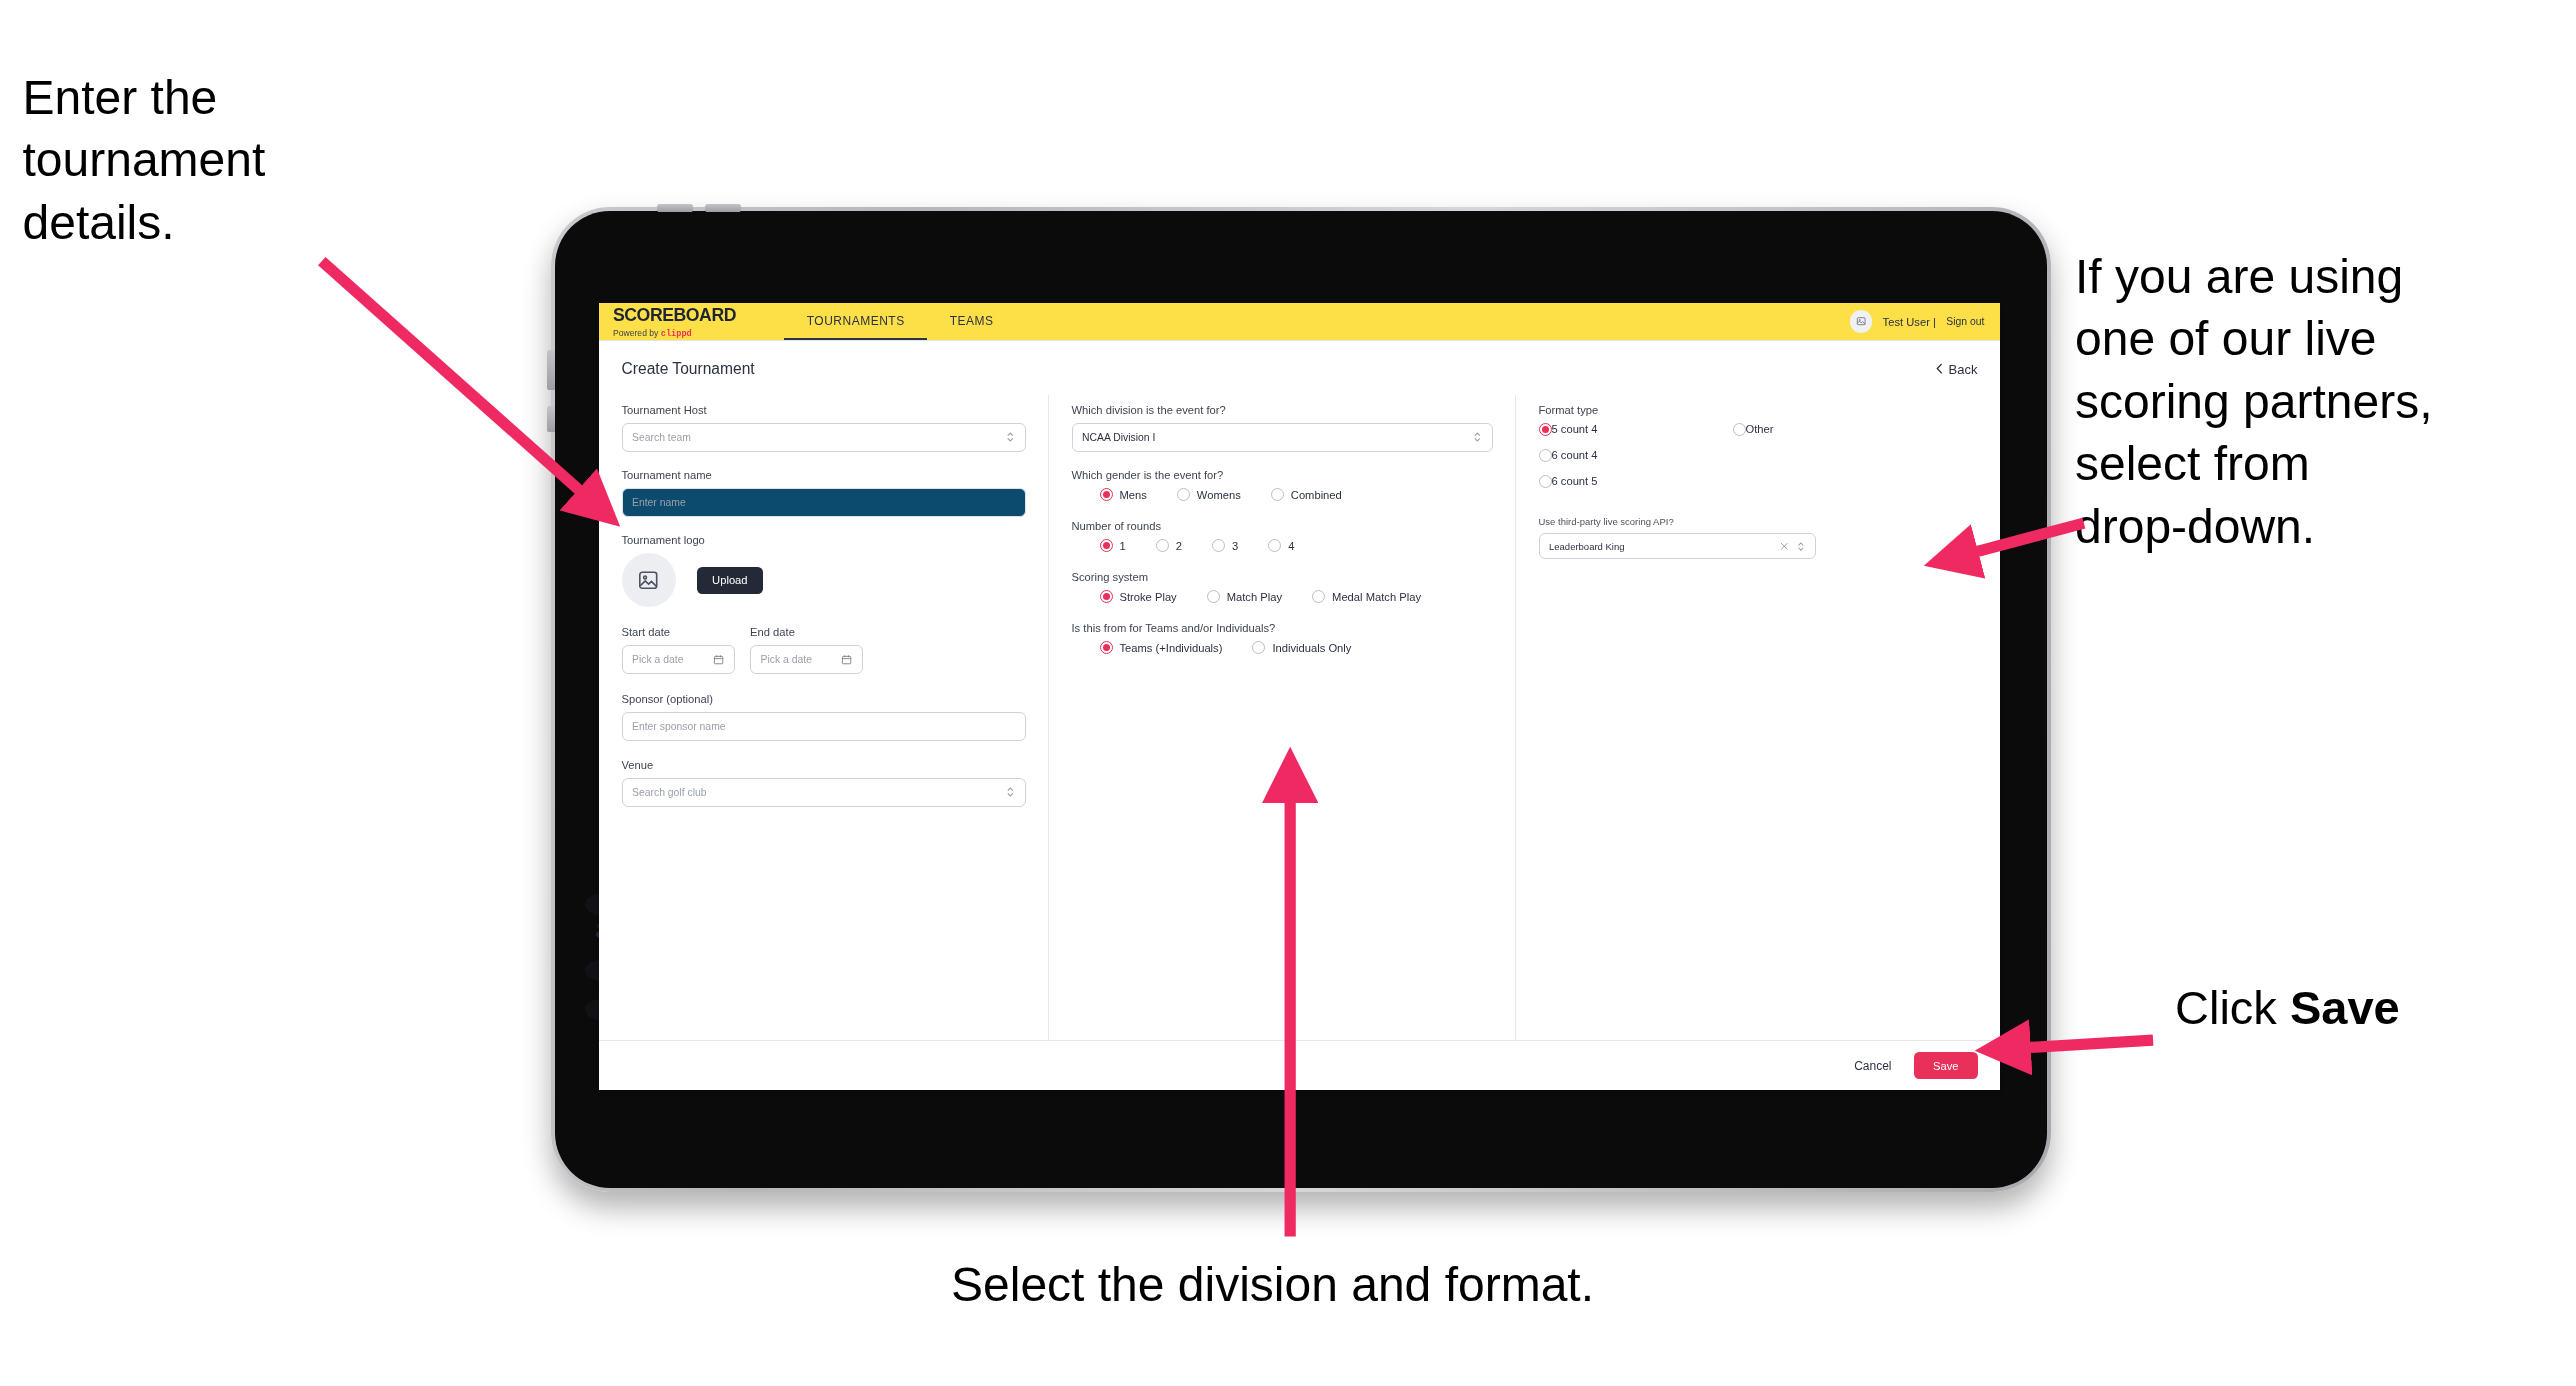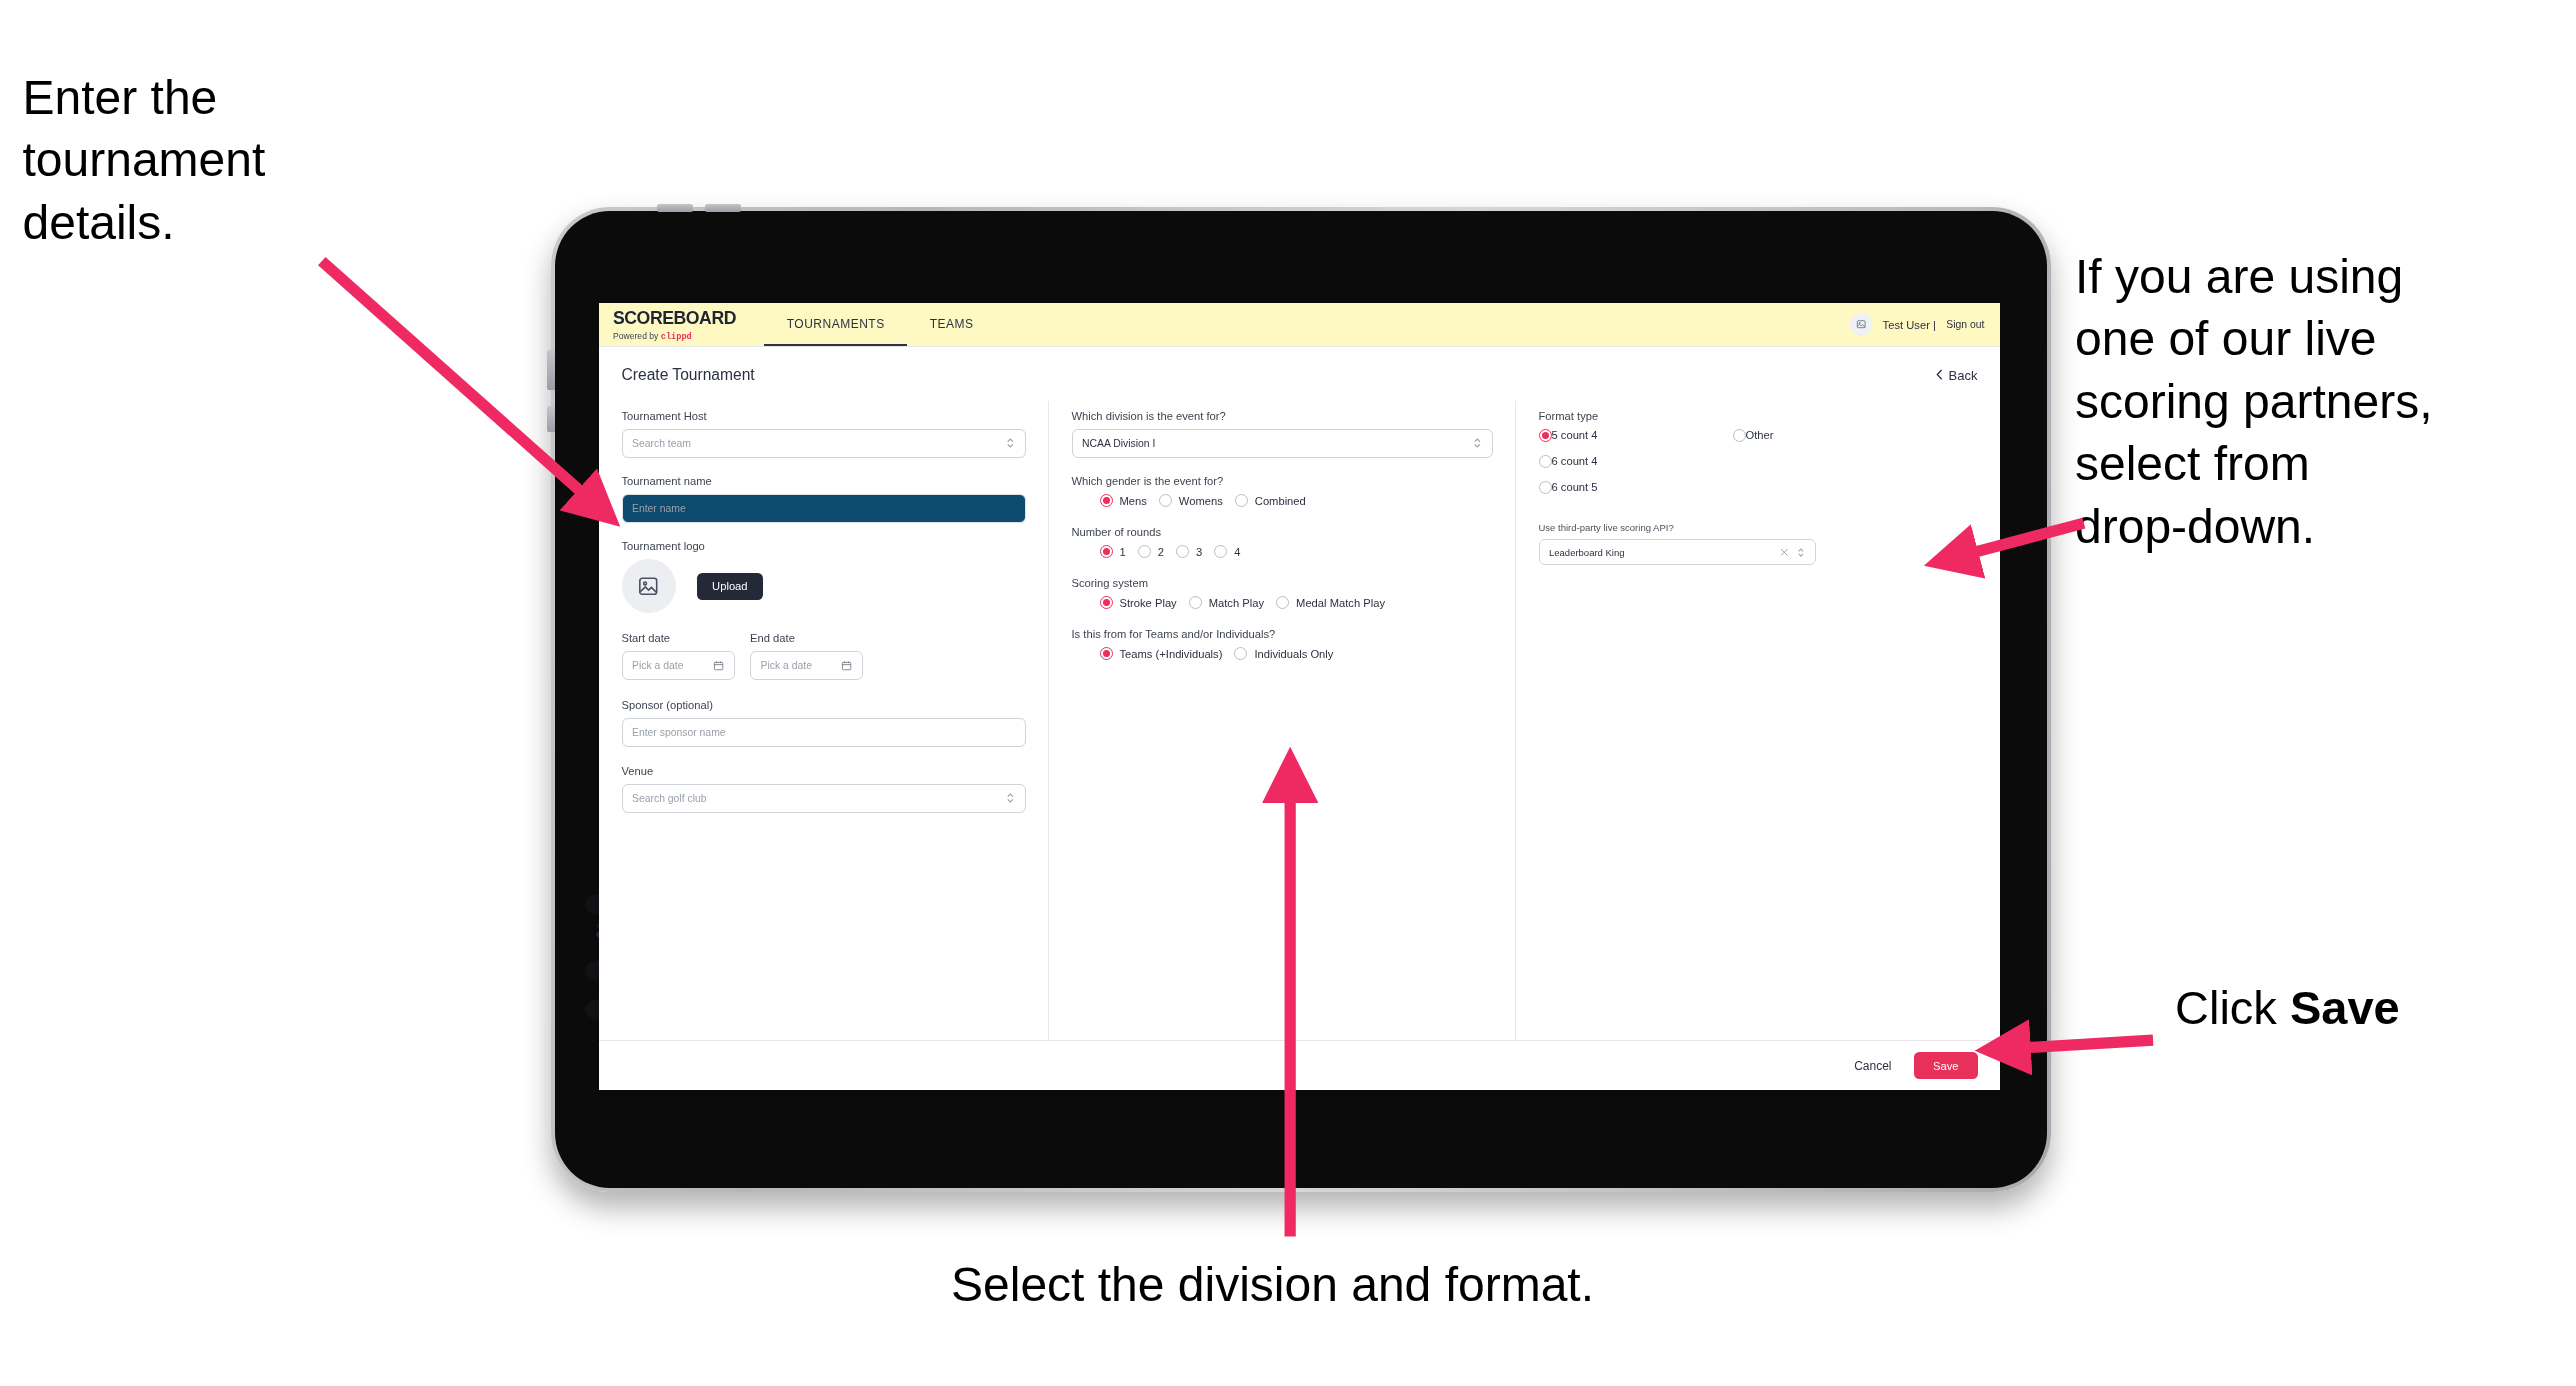"SCOREBOARD" .topbar { background: #fef9c3 -> #fde047; gap: none -> 20px; height: 44px -> 38px }
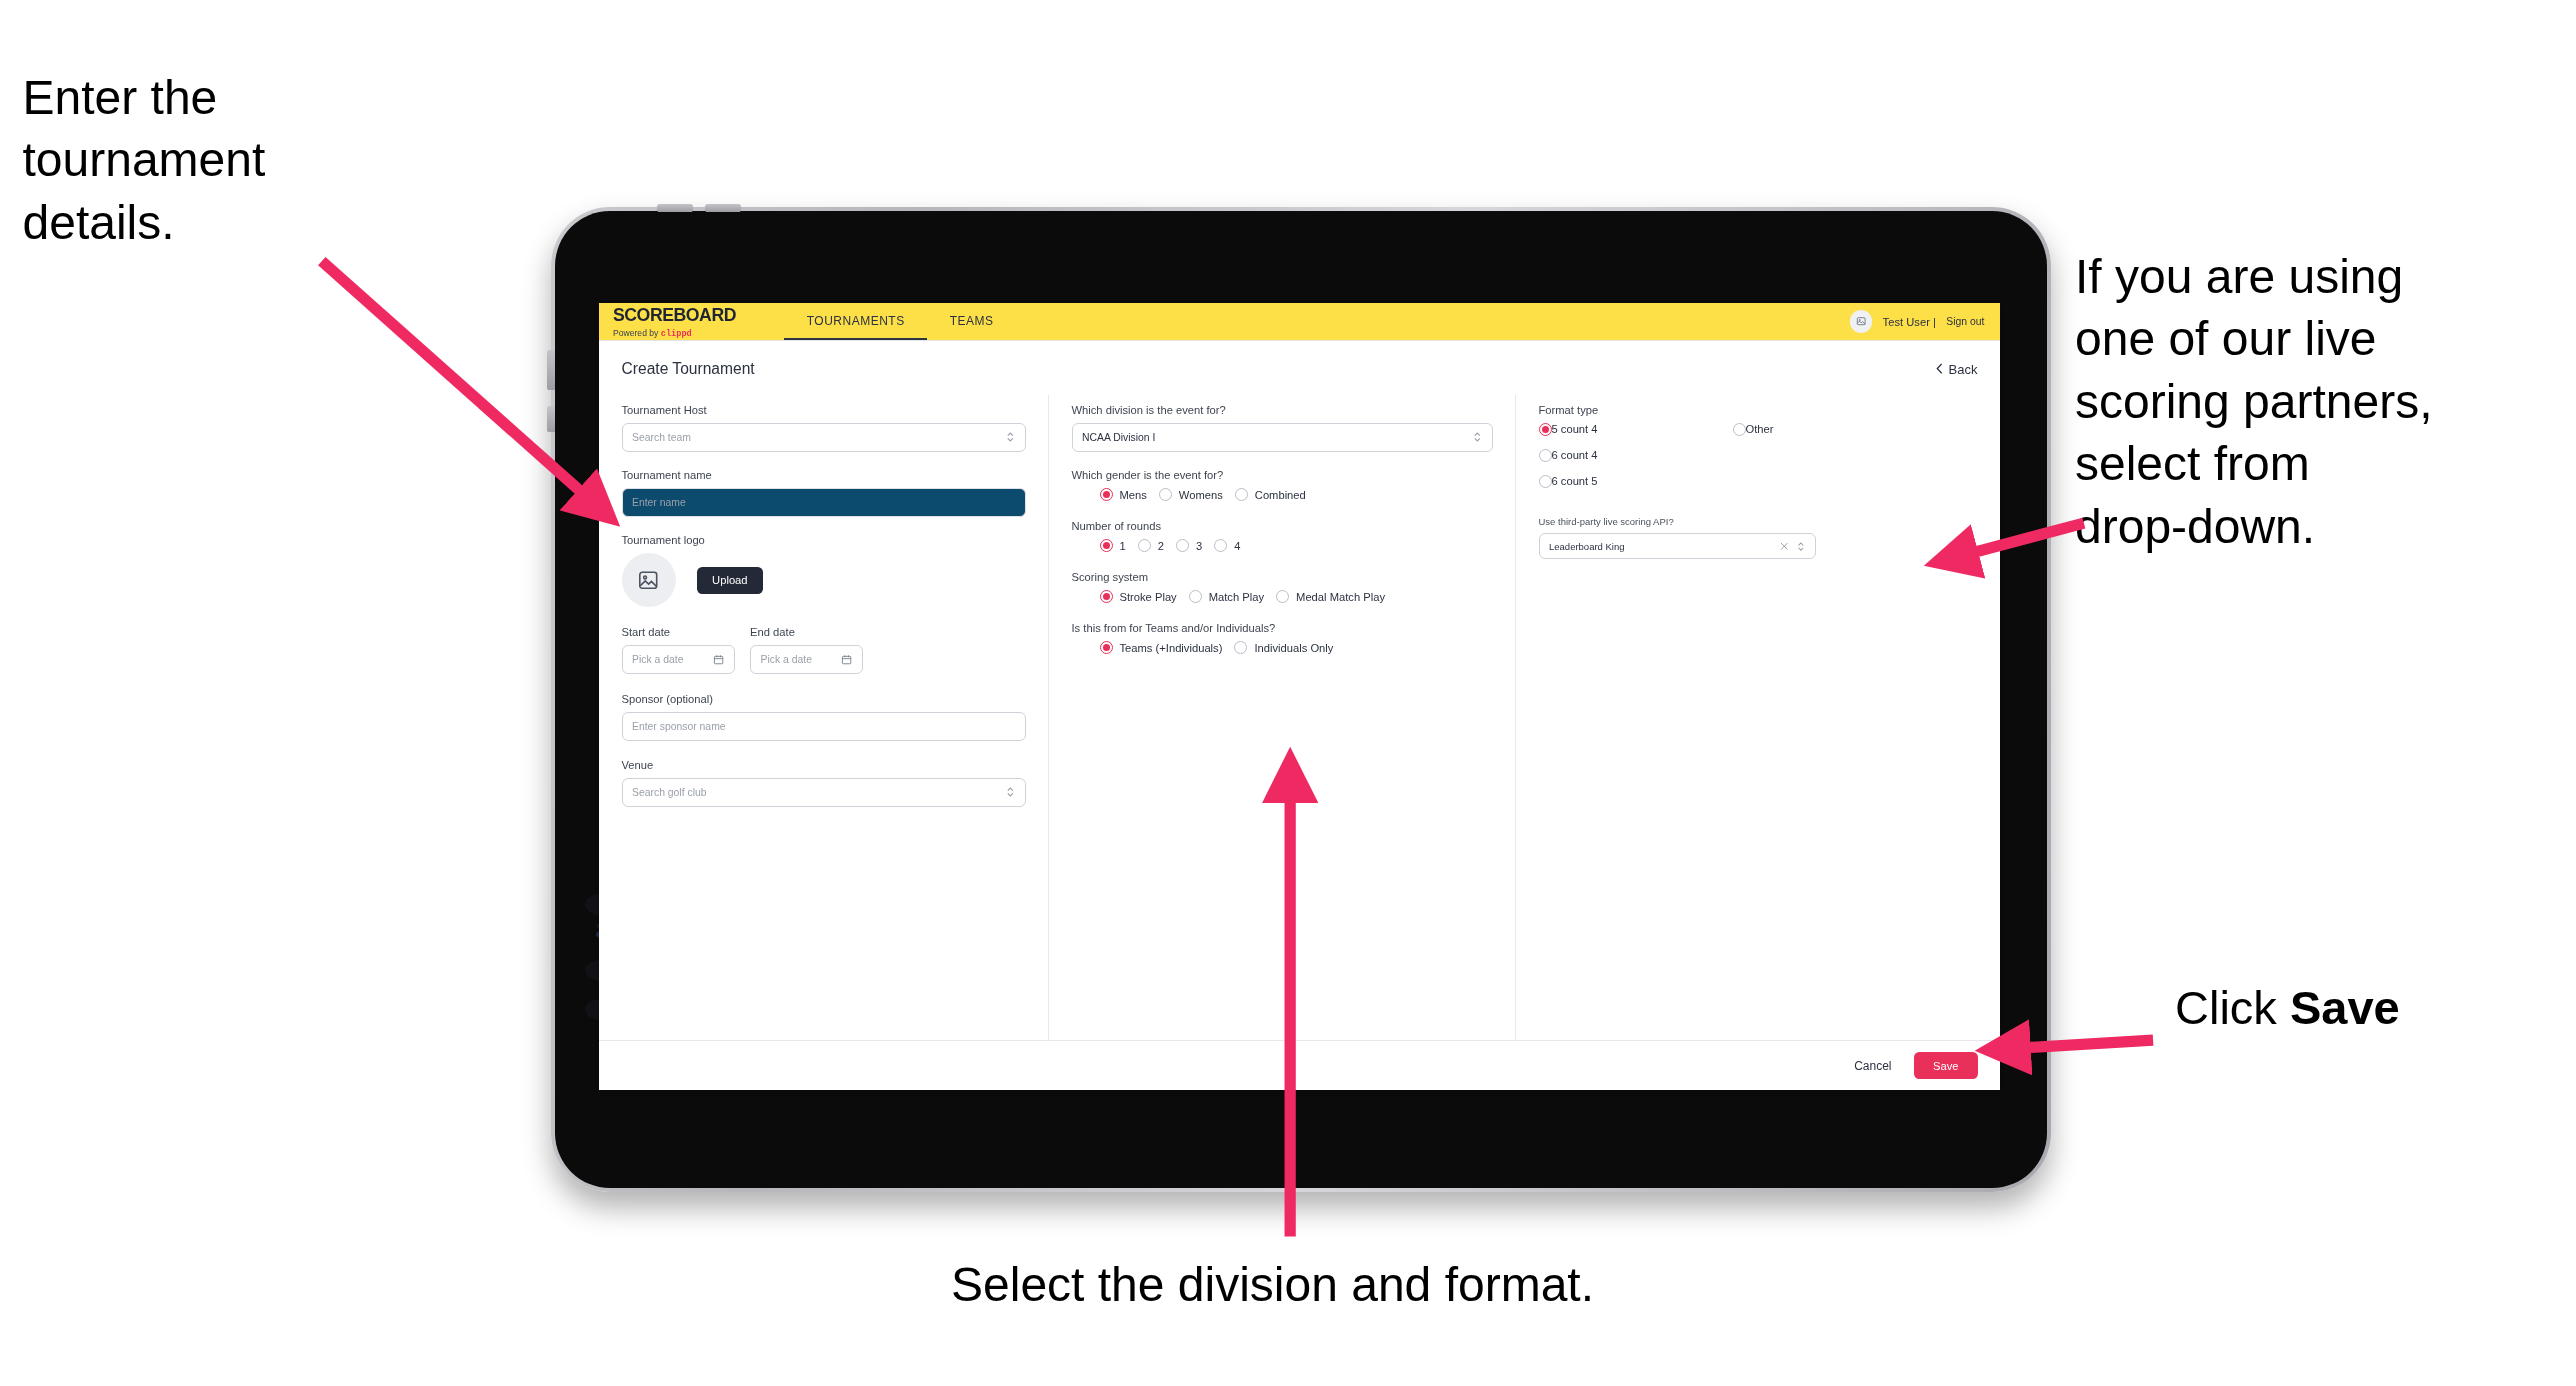"Mens" .radio-row { gap: 12px -> 30px }
